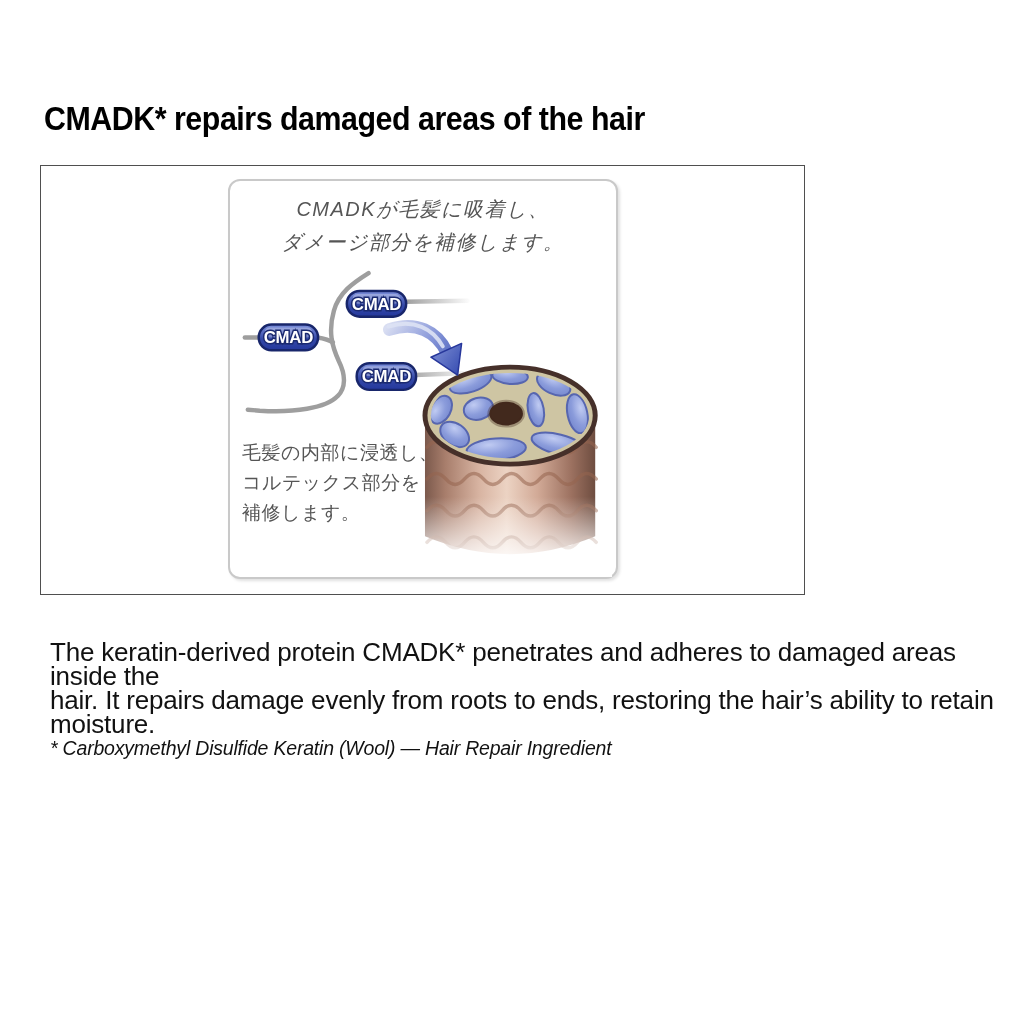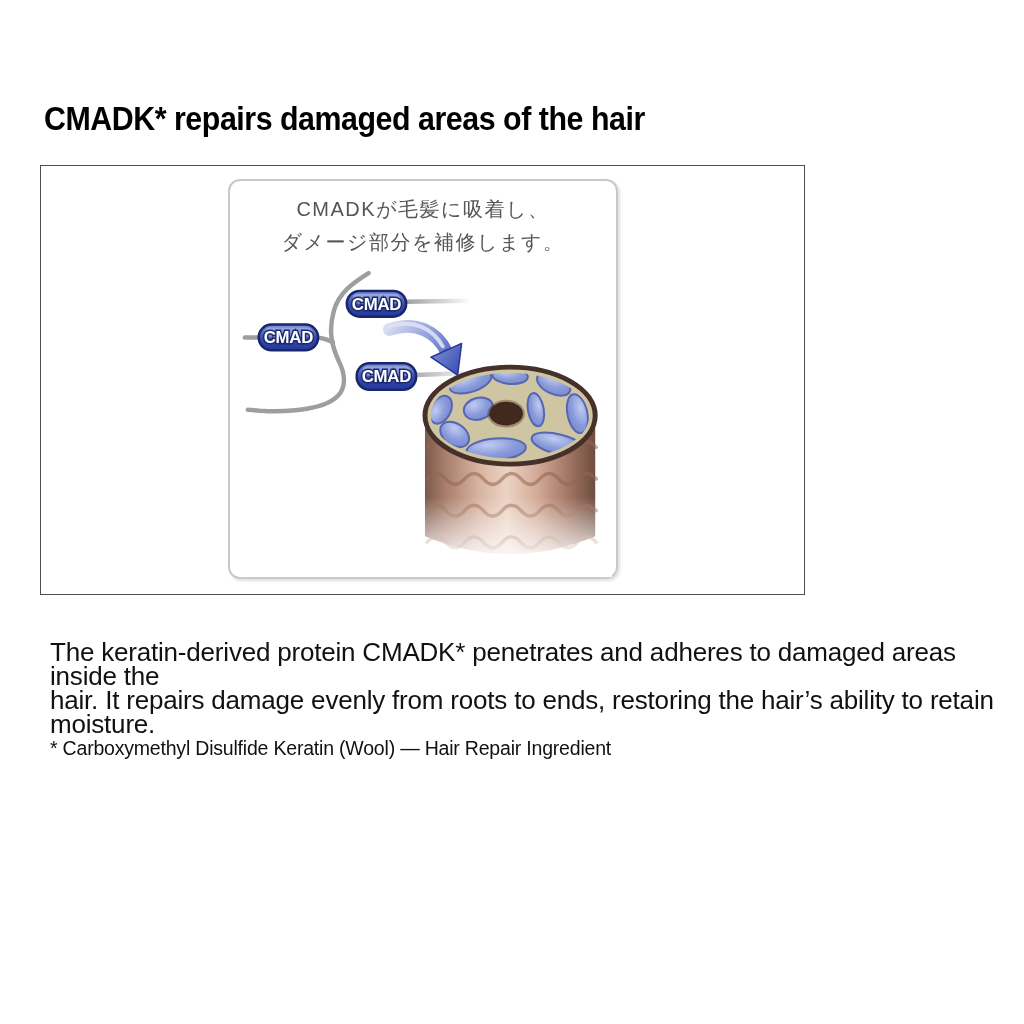"CMADKが毛髪に吸着し、" .caption-top { font-style: none -> italic }
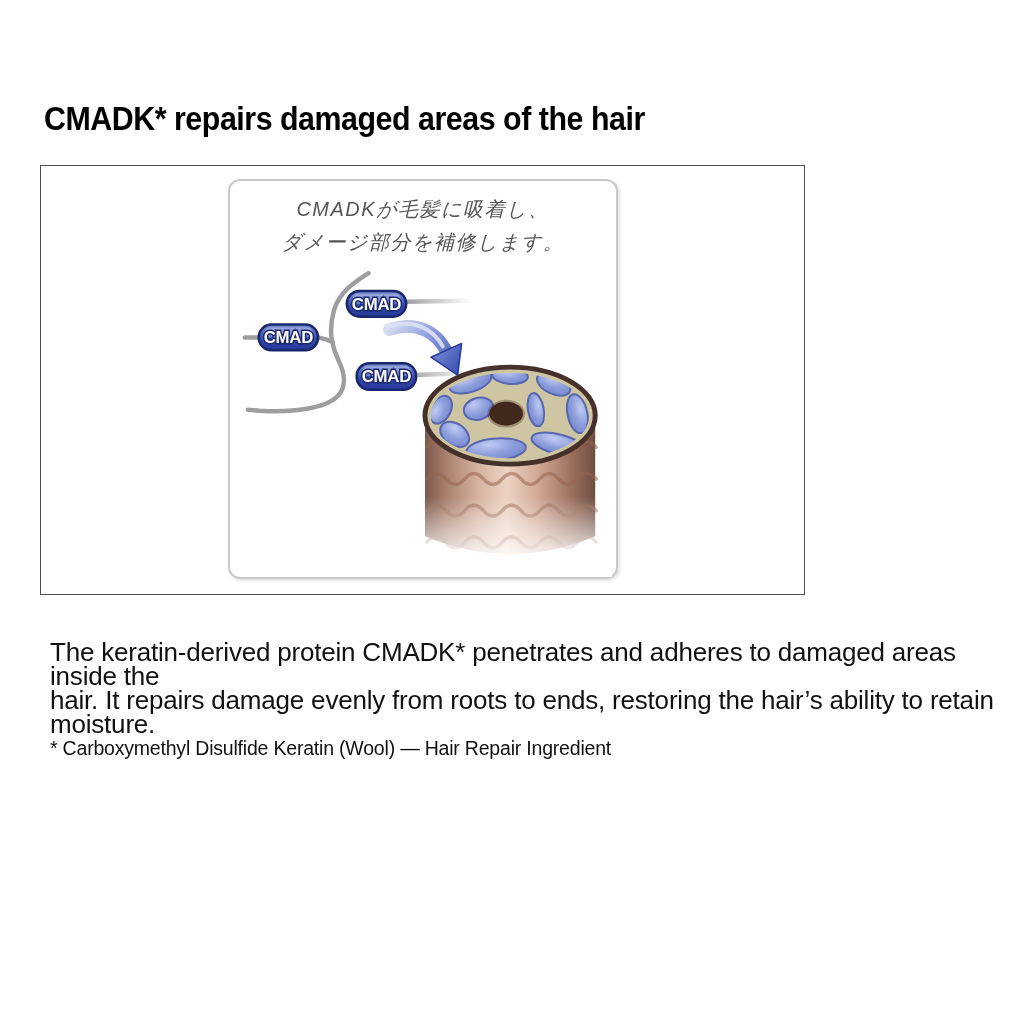"毛髪の内部に浸透し、" div.caption-bottom { html: none -> <div>毛髪の内部に浸透し、 コルテックス部分を 補修します。</div> }
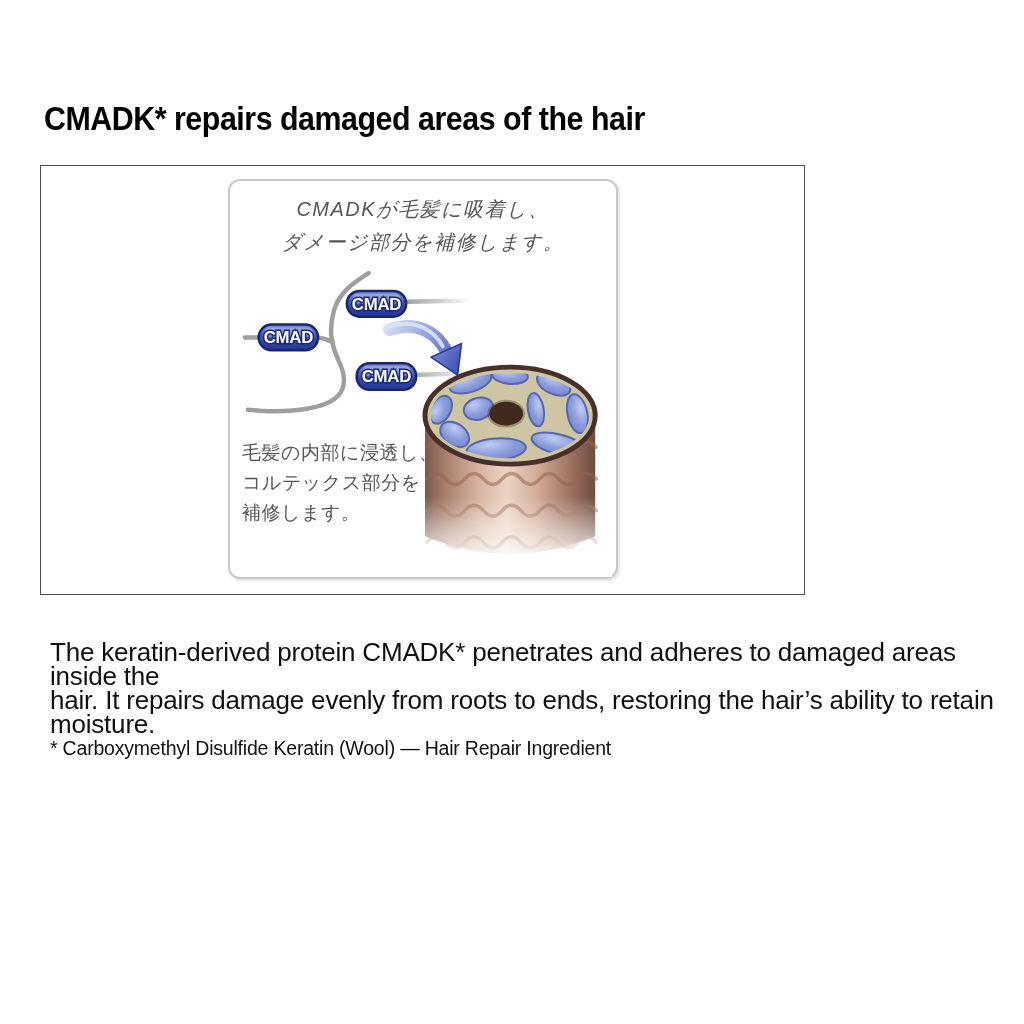"* Carboxymethyl Disulfide Keratin (Wool)" .footnote { font-style: none -> italic }
